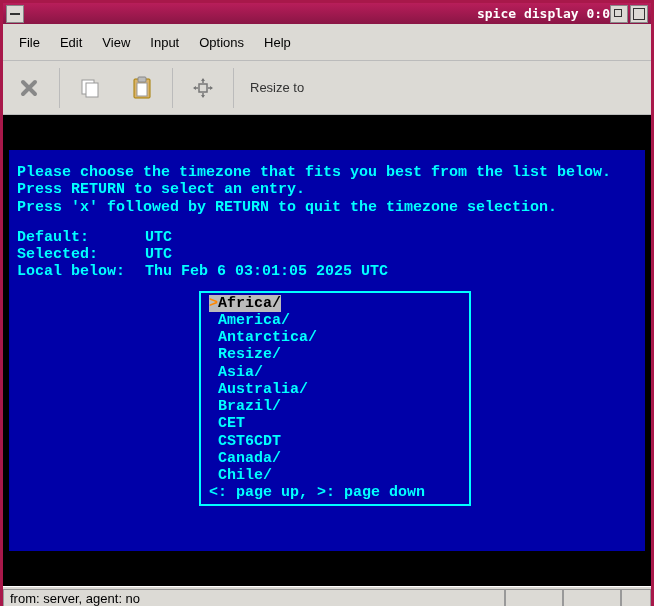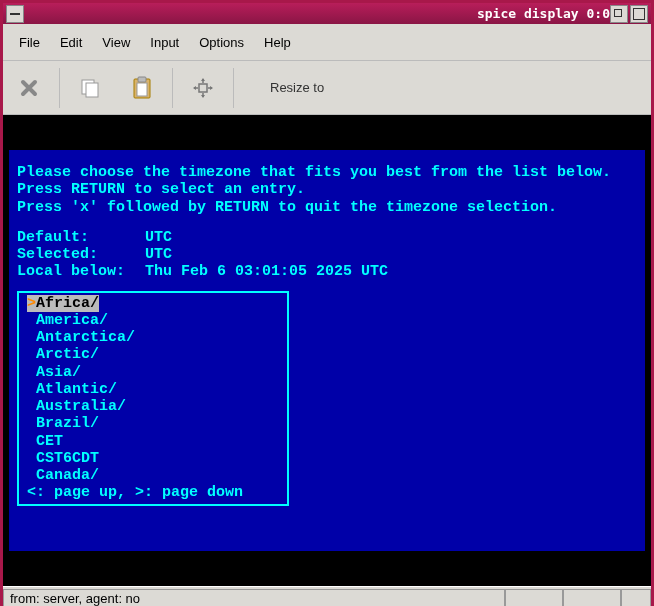"Resize to" .tool-label { margin-left: 32px -> 12px }
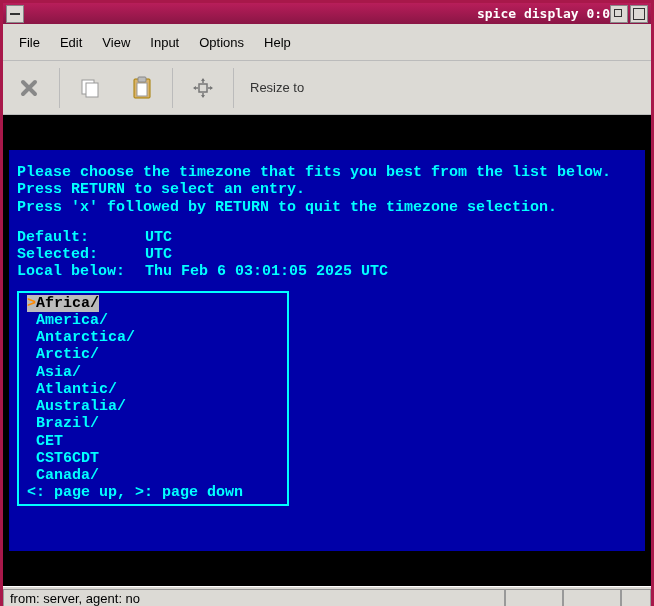">Africa/" .tz-box { margin-left: none -> 182px }
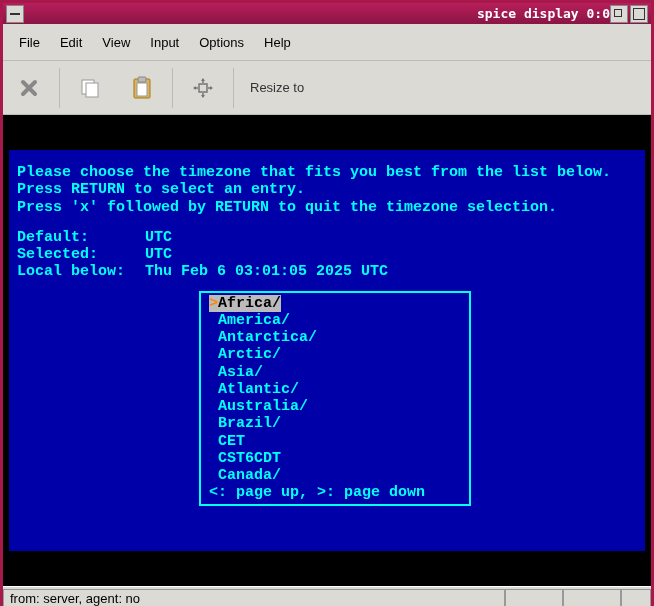"Arctic/" span { text: Arctic/ -> Resize/ }
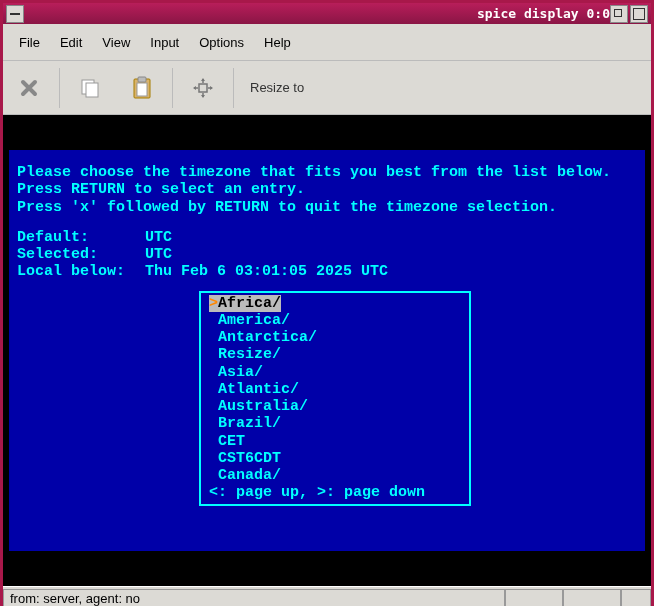"Atlantic/" div.tz-item { html: <div> <span>Atlantic/</span></div> -> none }
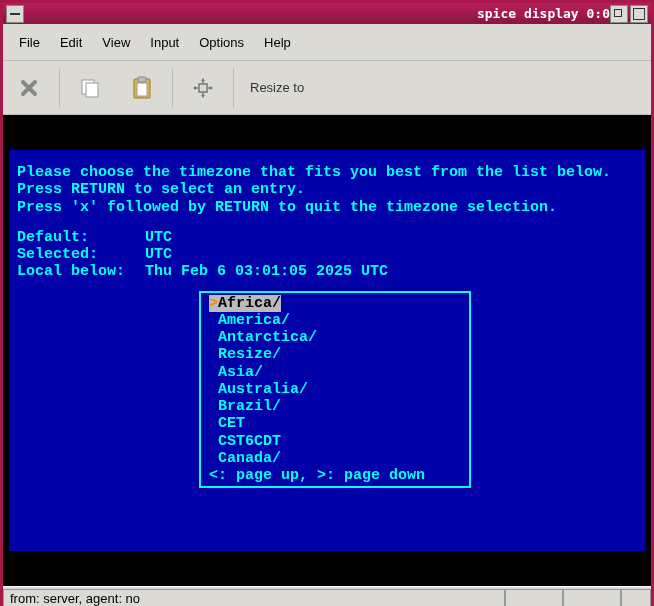"Chile/" div.tz-item { html: none -> <div> <span>Chile/</span></div> }
